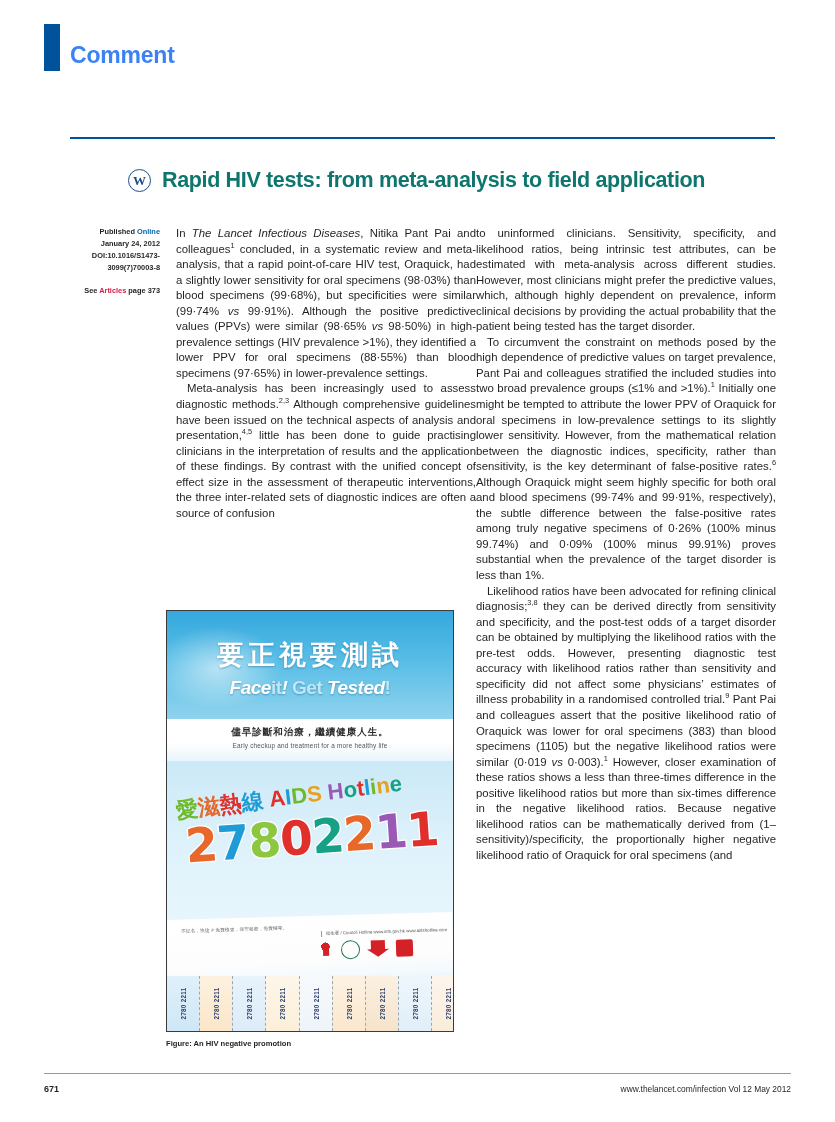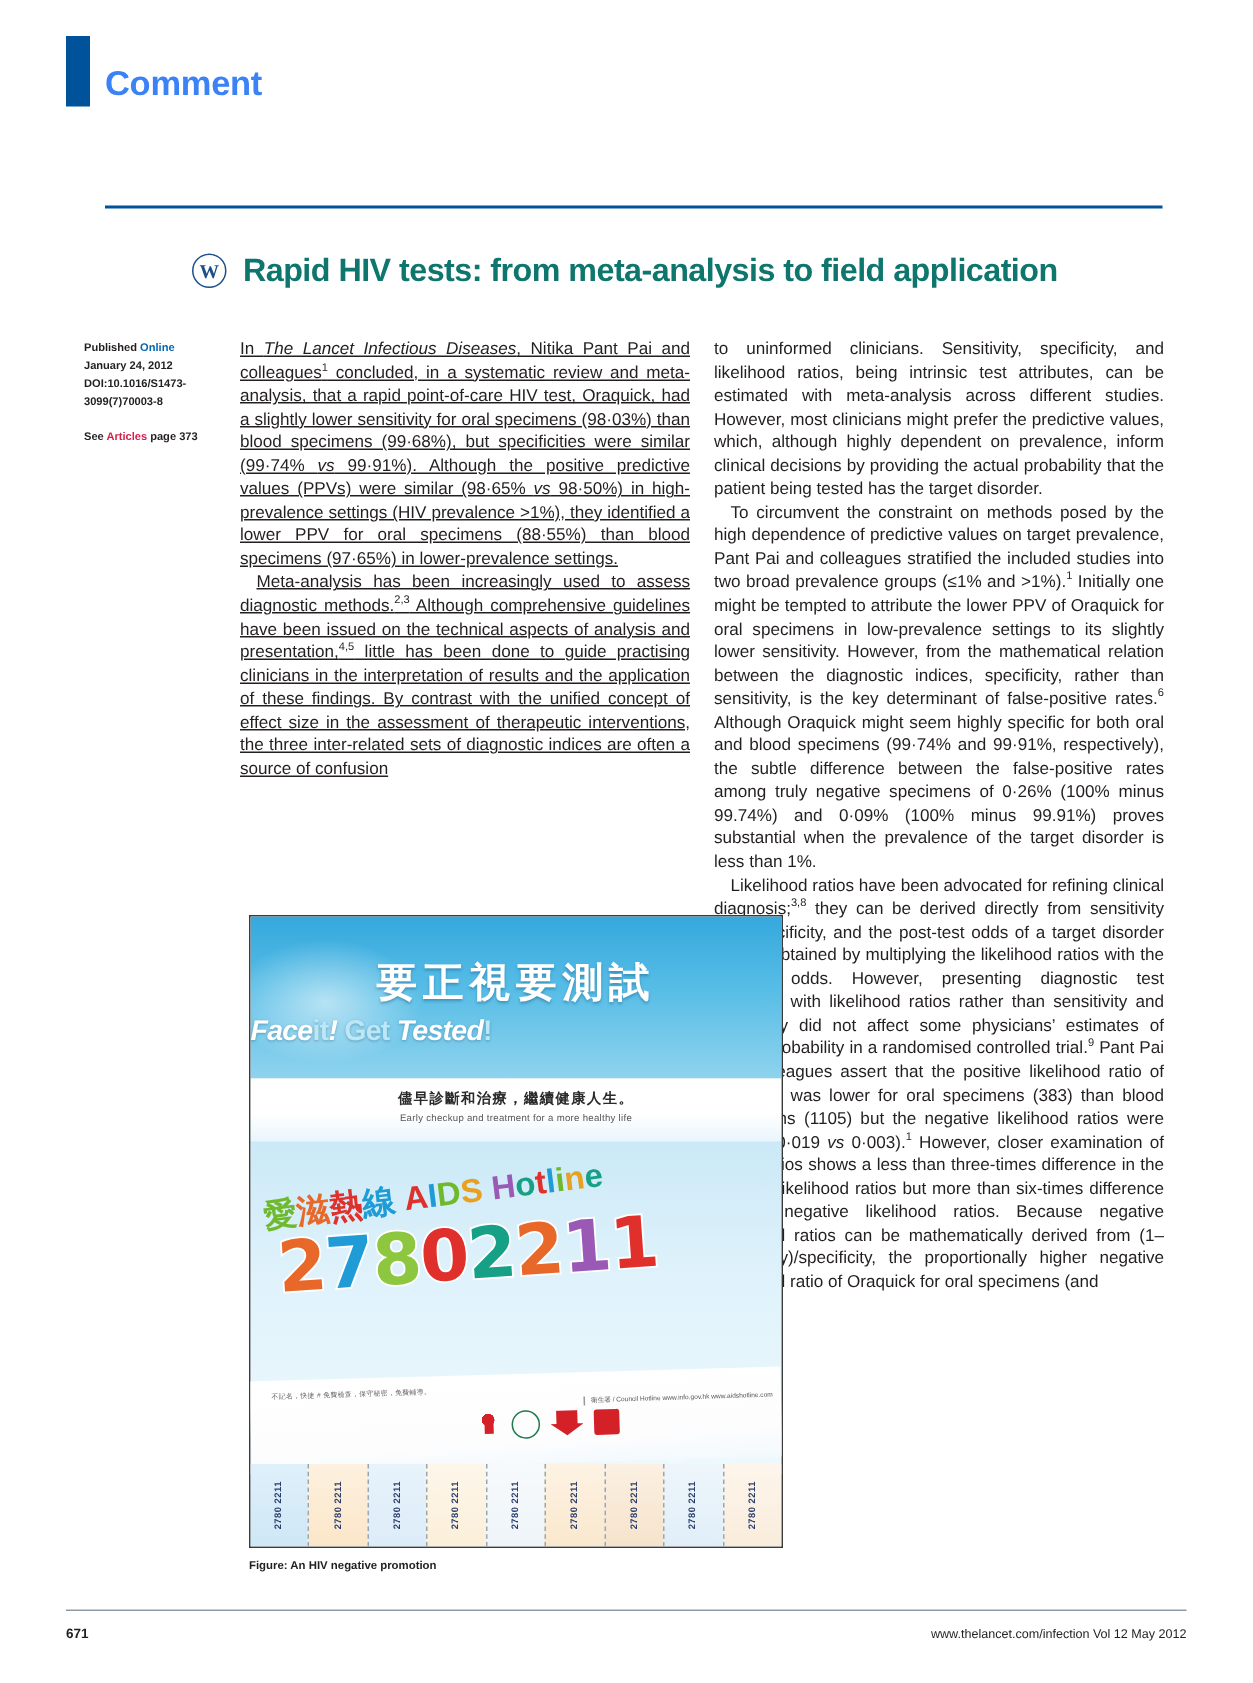"Published Online" .margin-notes { text-align: none -> right }
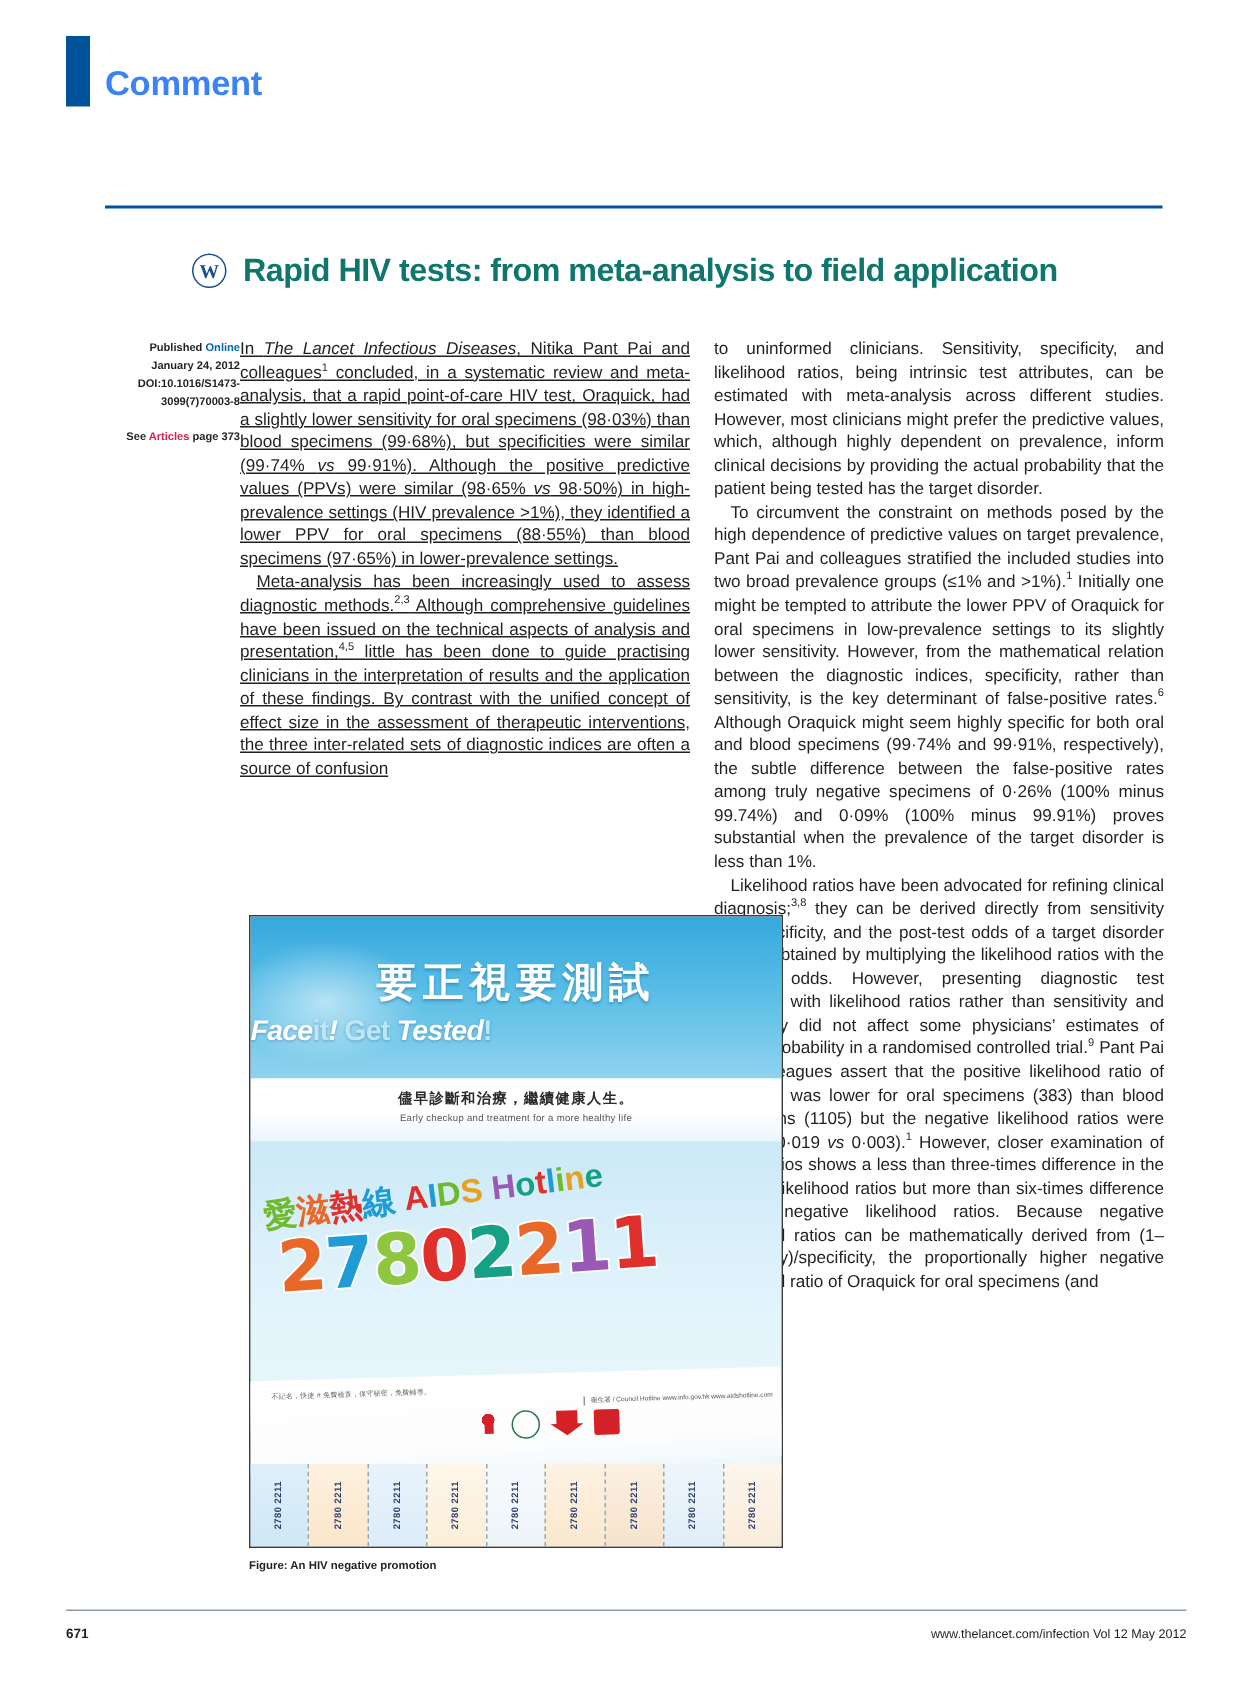"In The Lancet Infectious Diseases," .col-left { left: 160px -> 176px; text-decoration: underline -> none }
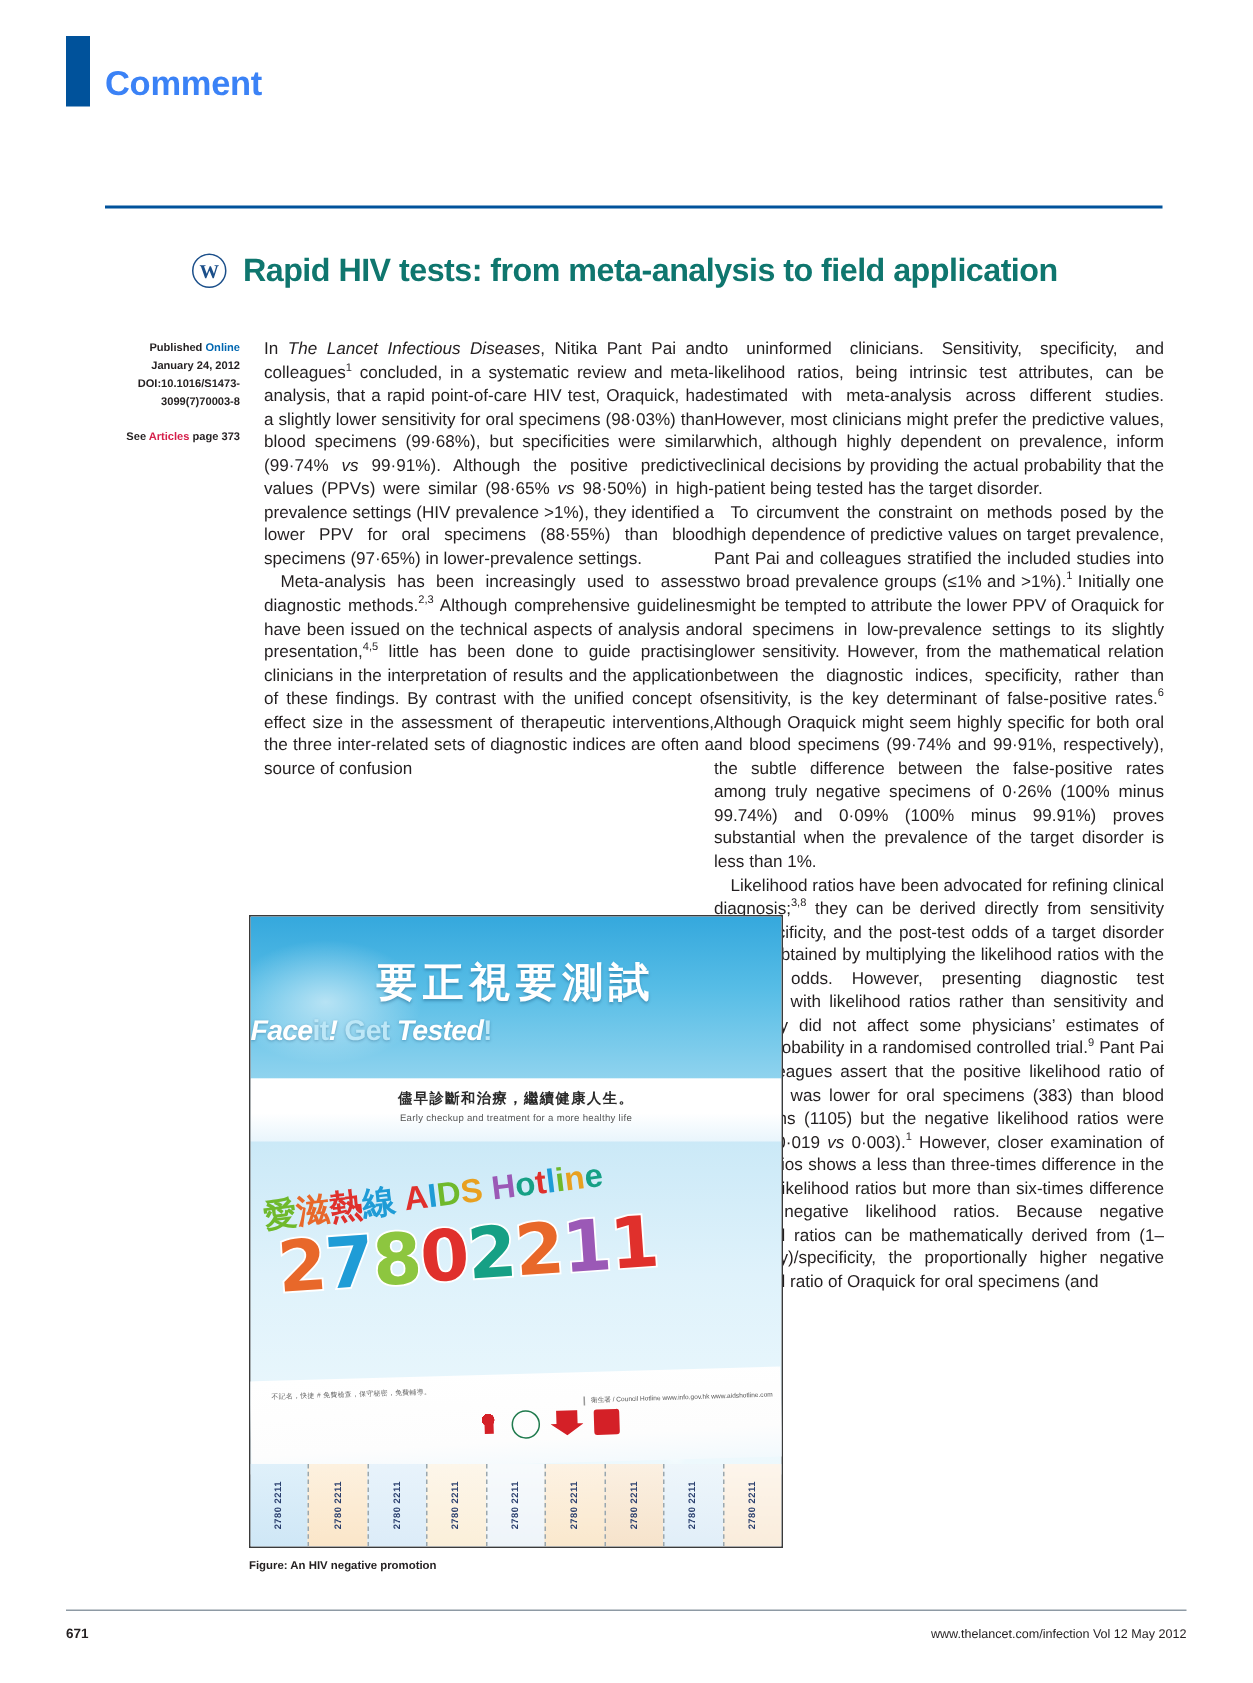"要正視要測試" .poster { width: 356px -> 288px }
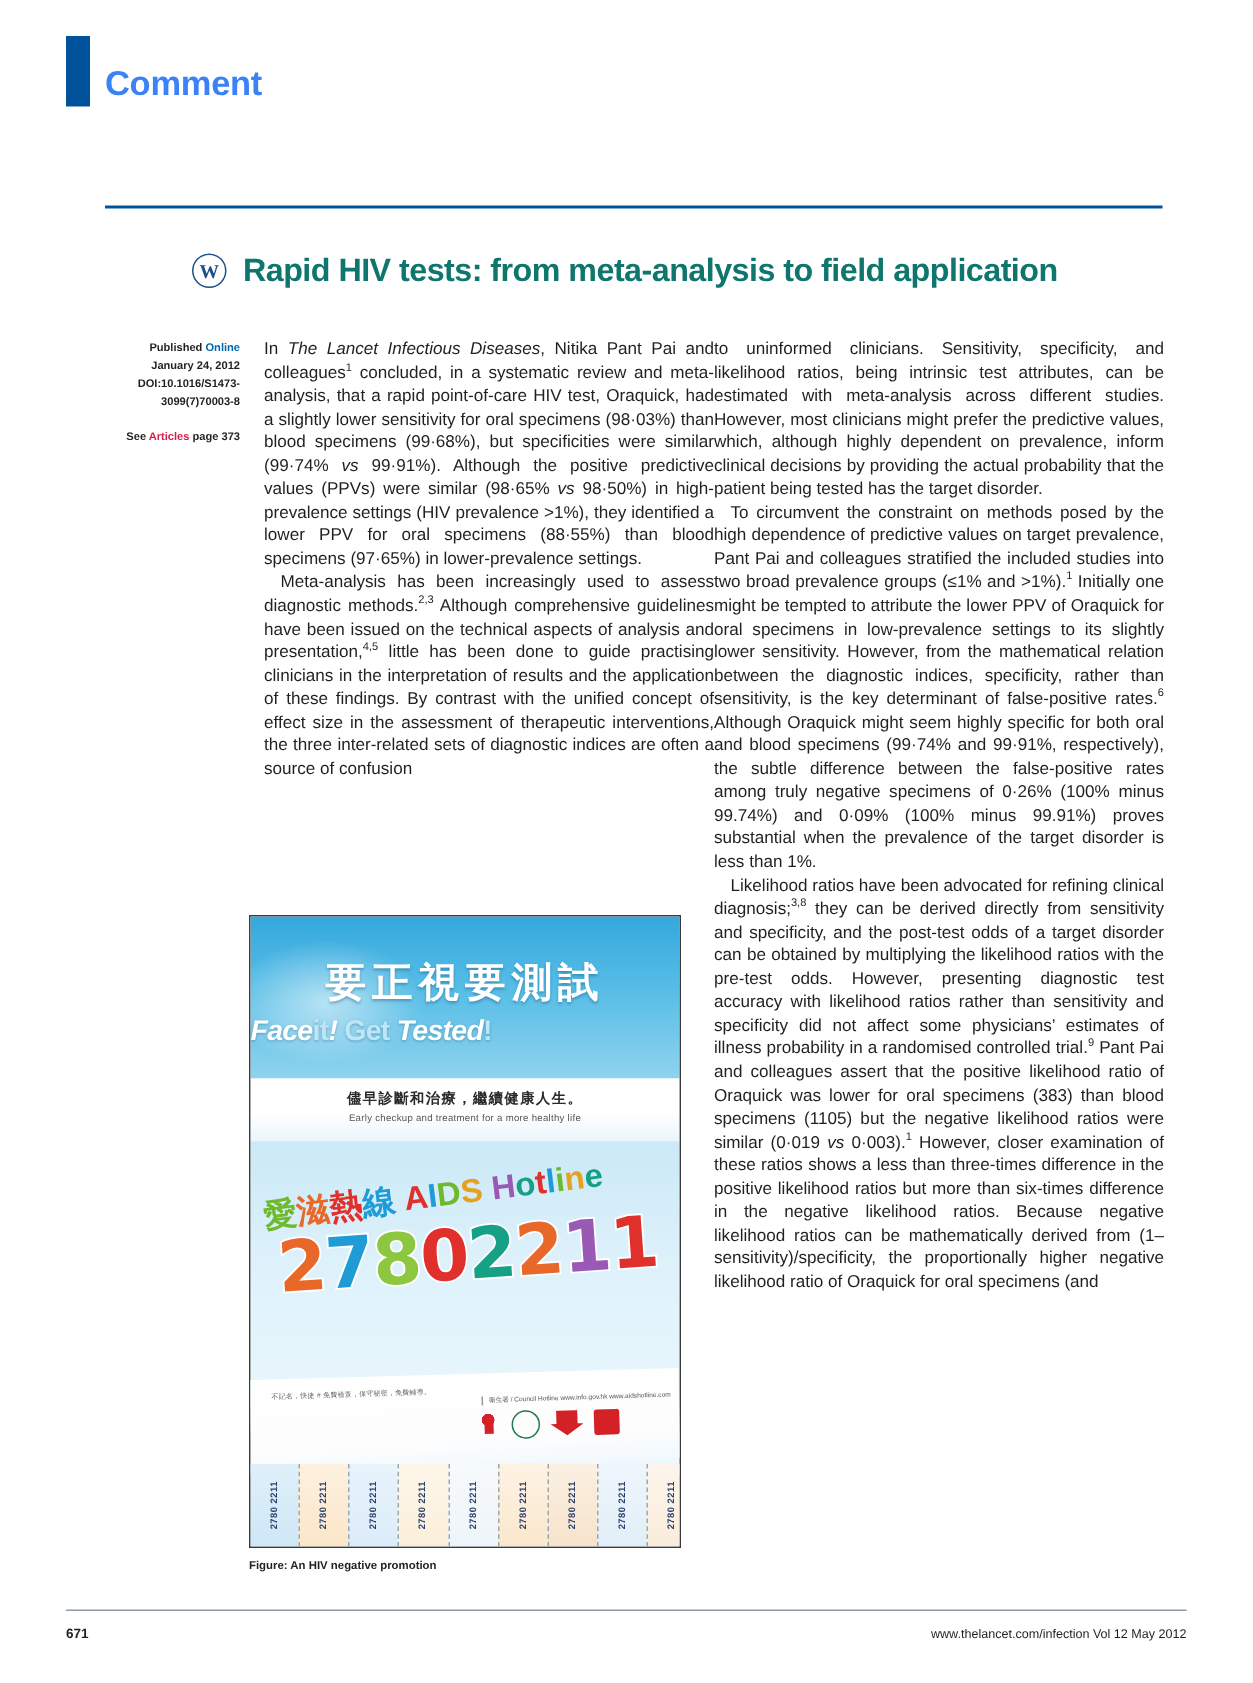"Faceit! Get Tested!" .p-en-head { text-align: none -> center }
